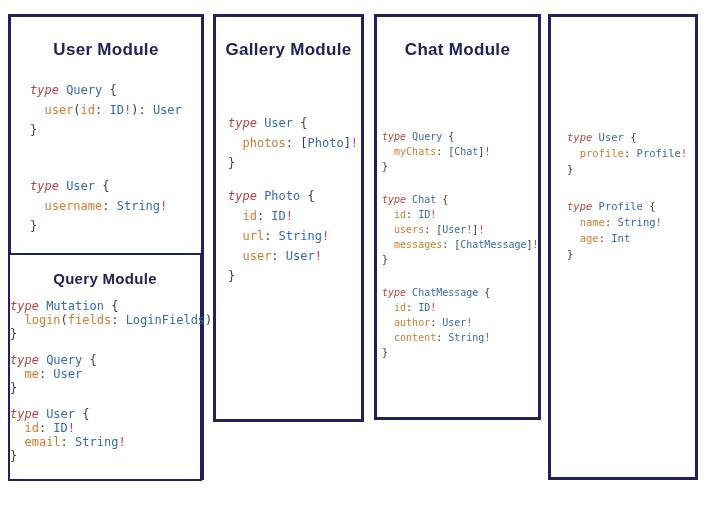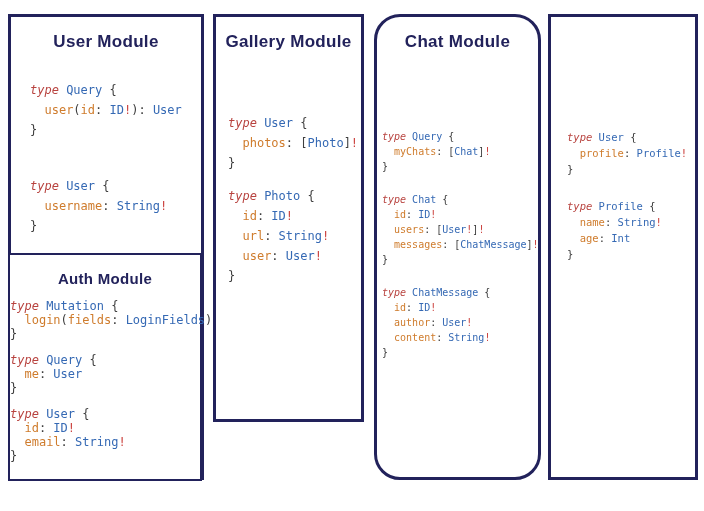"User Module" .box h2 { margin: 0 -> 8px }
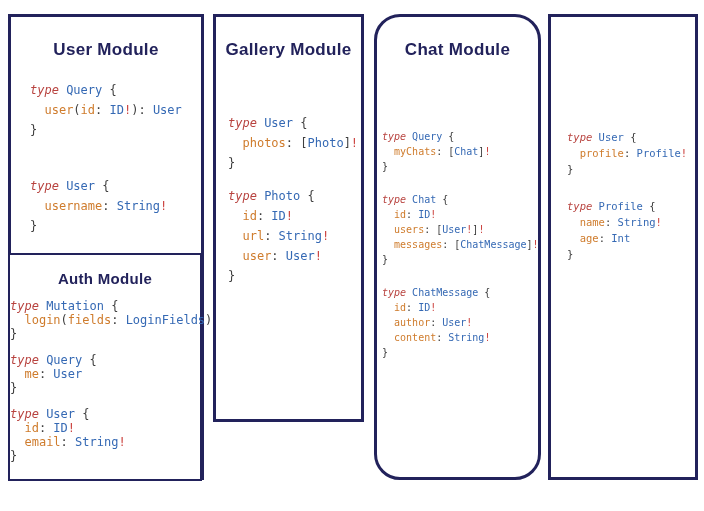"Chat Module" .m-chat { border-radius: 26px -> none; height: 466px -> 406px }
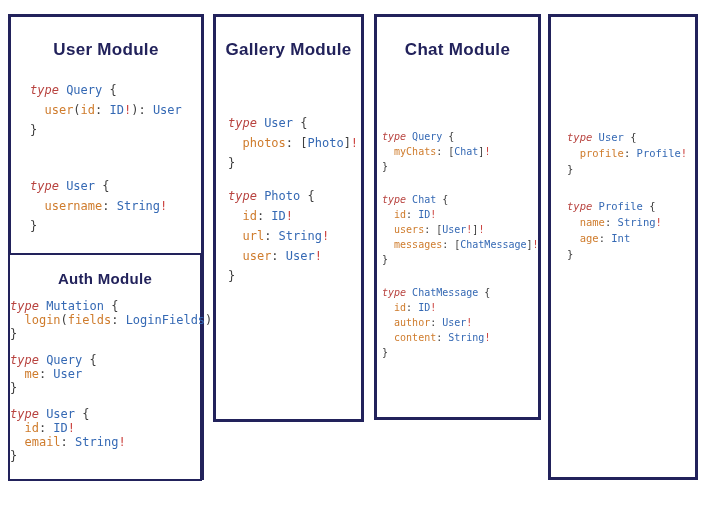"Auth Module" h3 { text: Auth -> Query }
